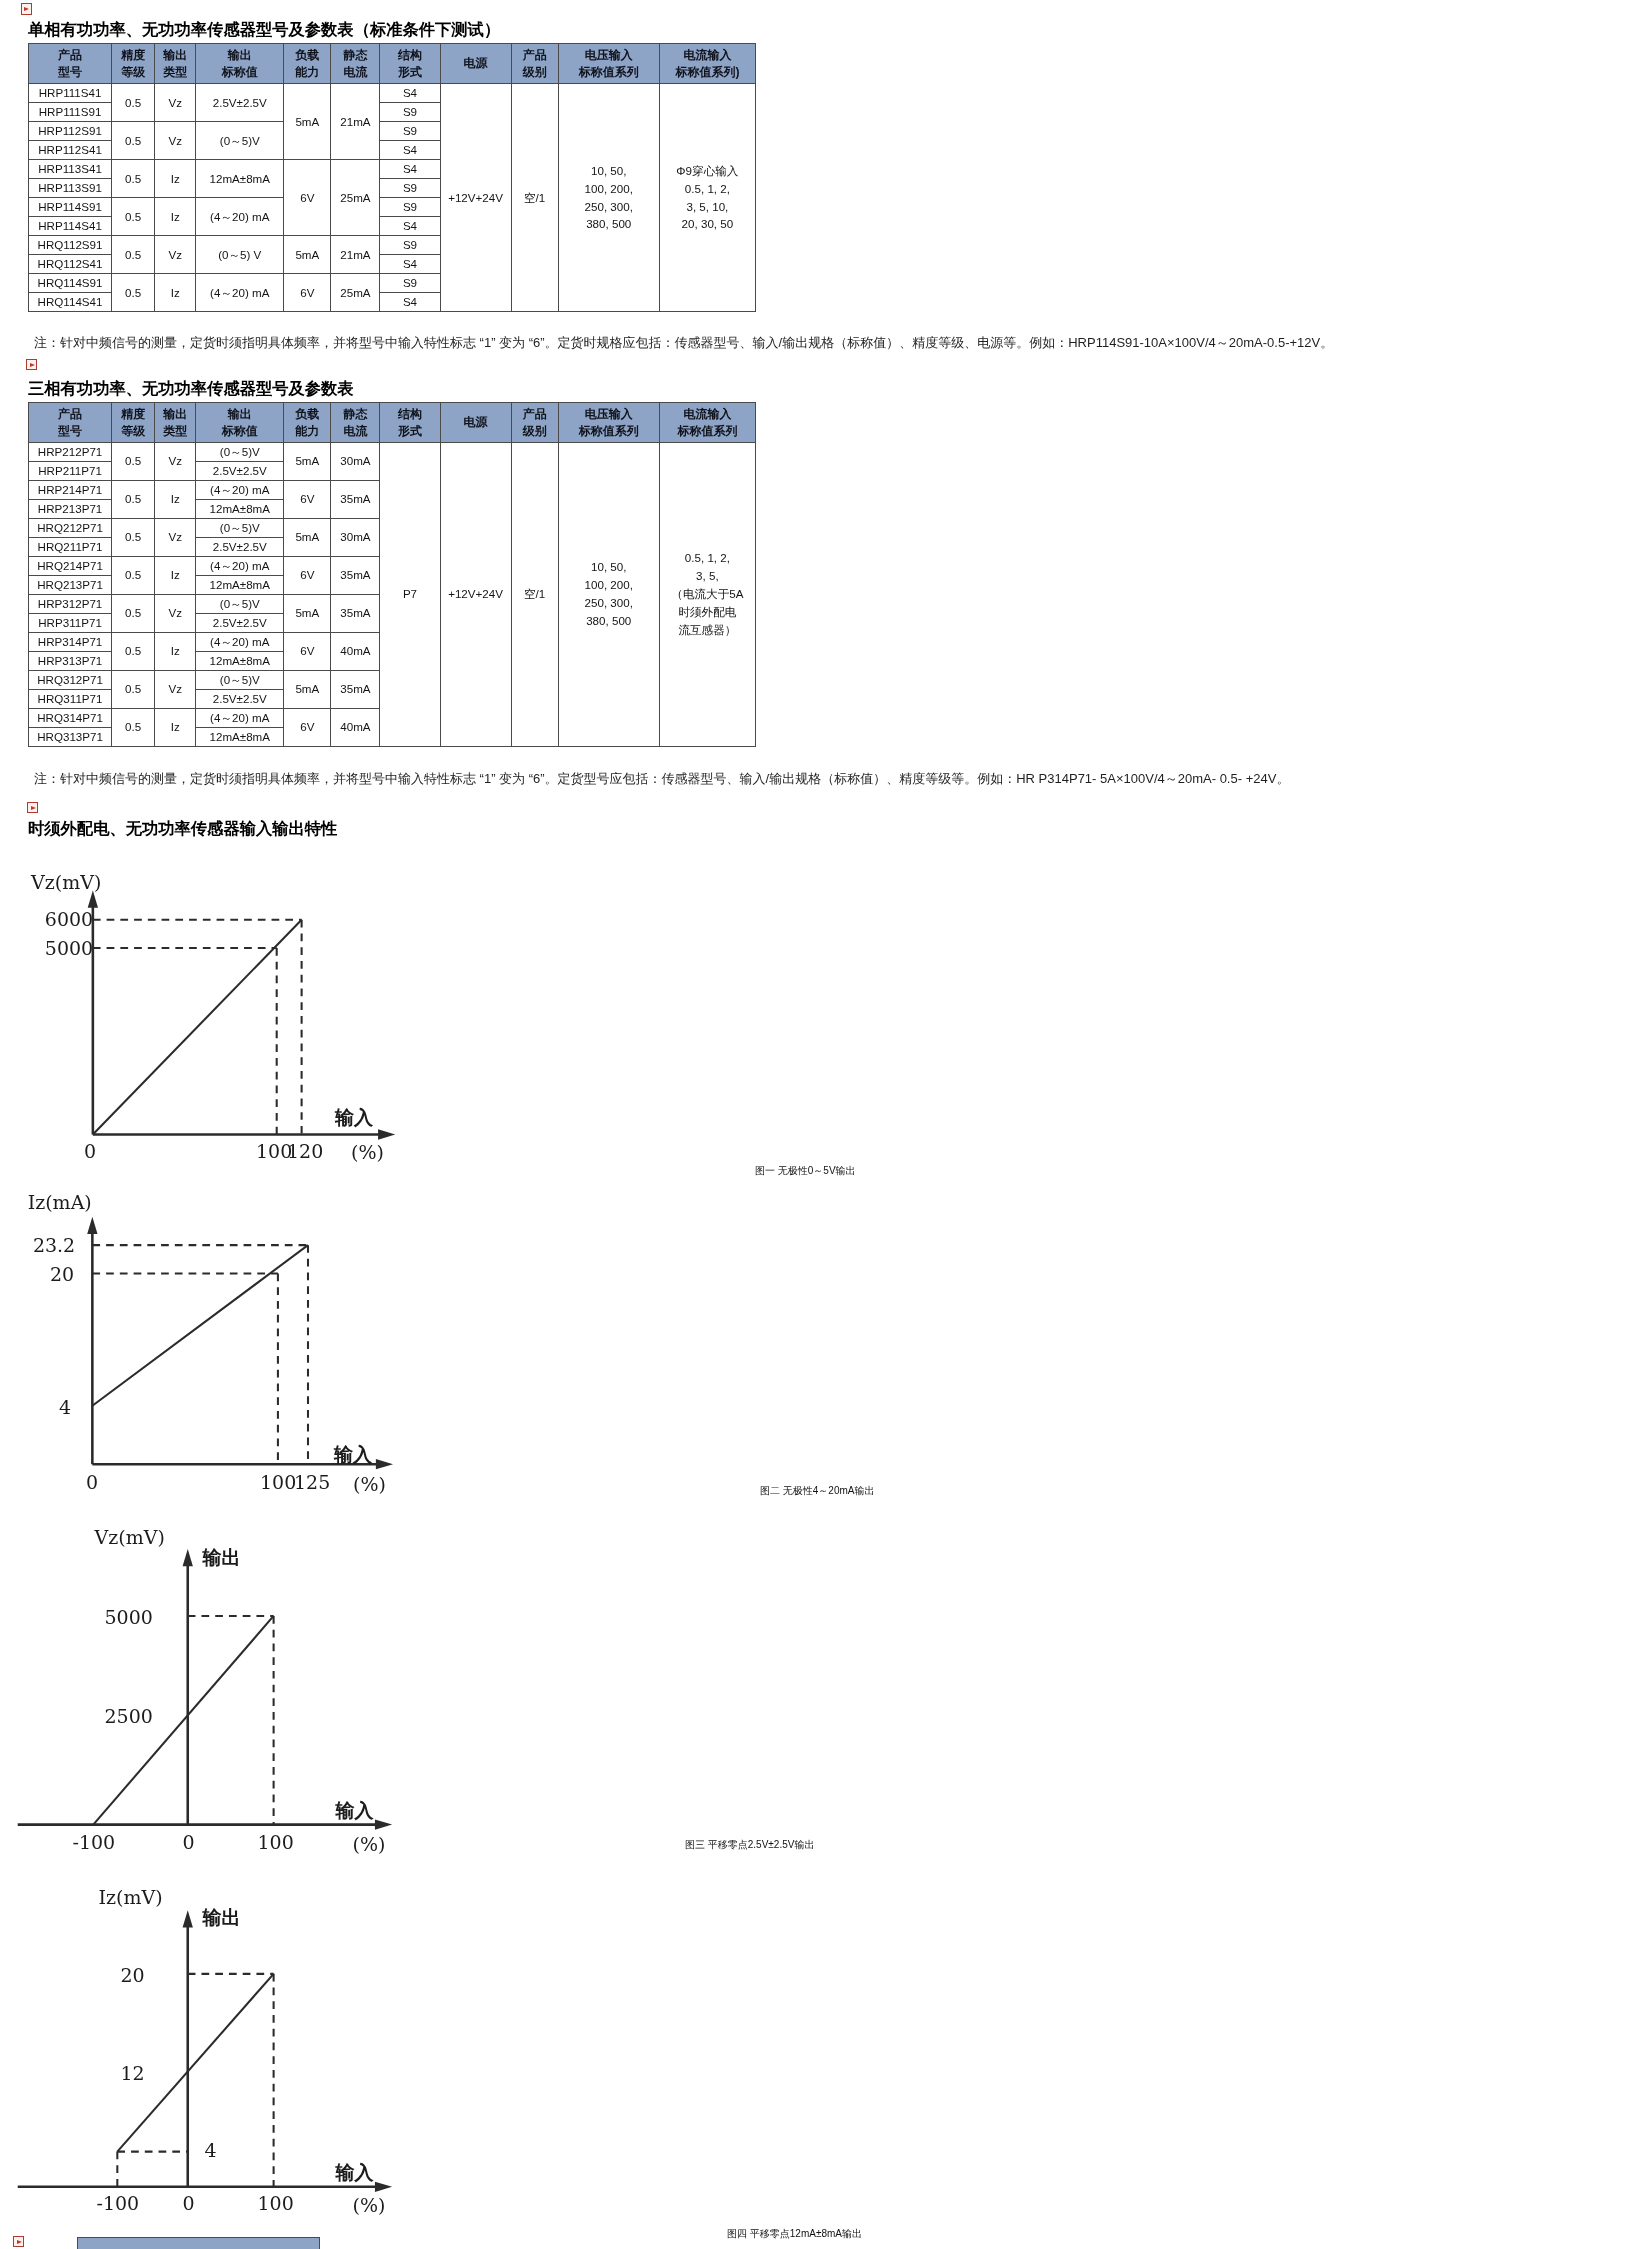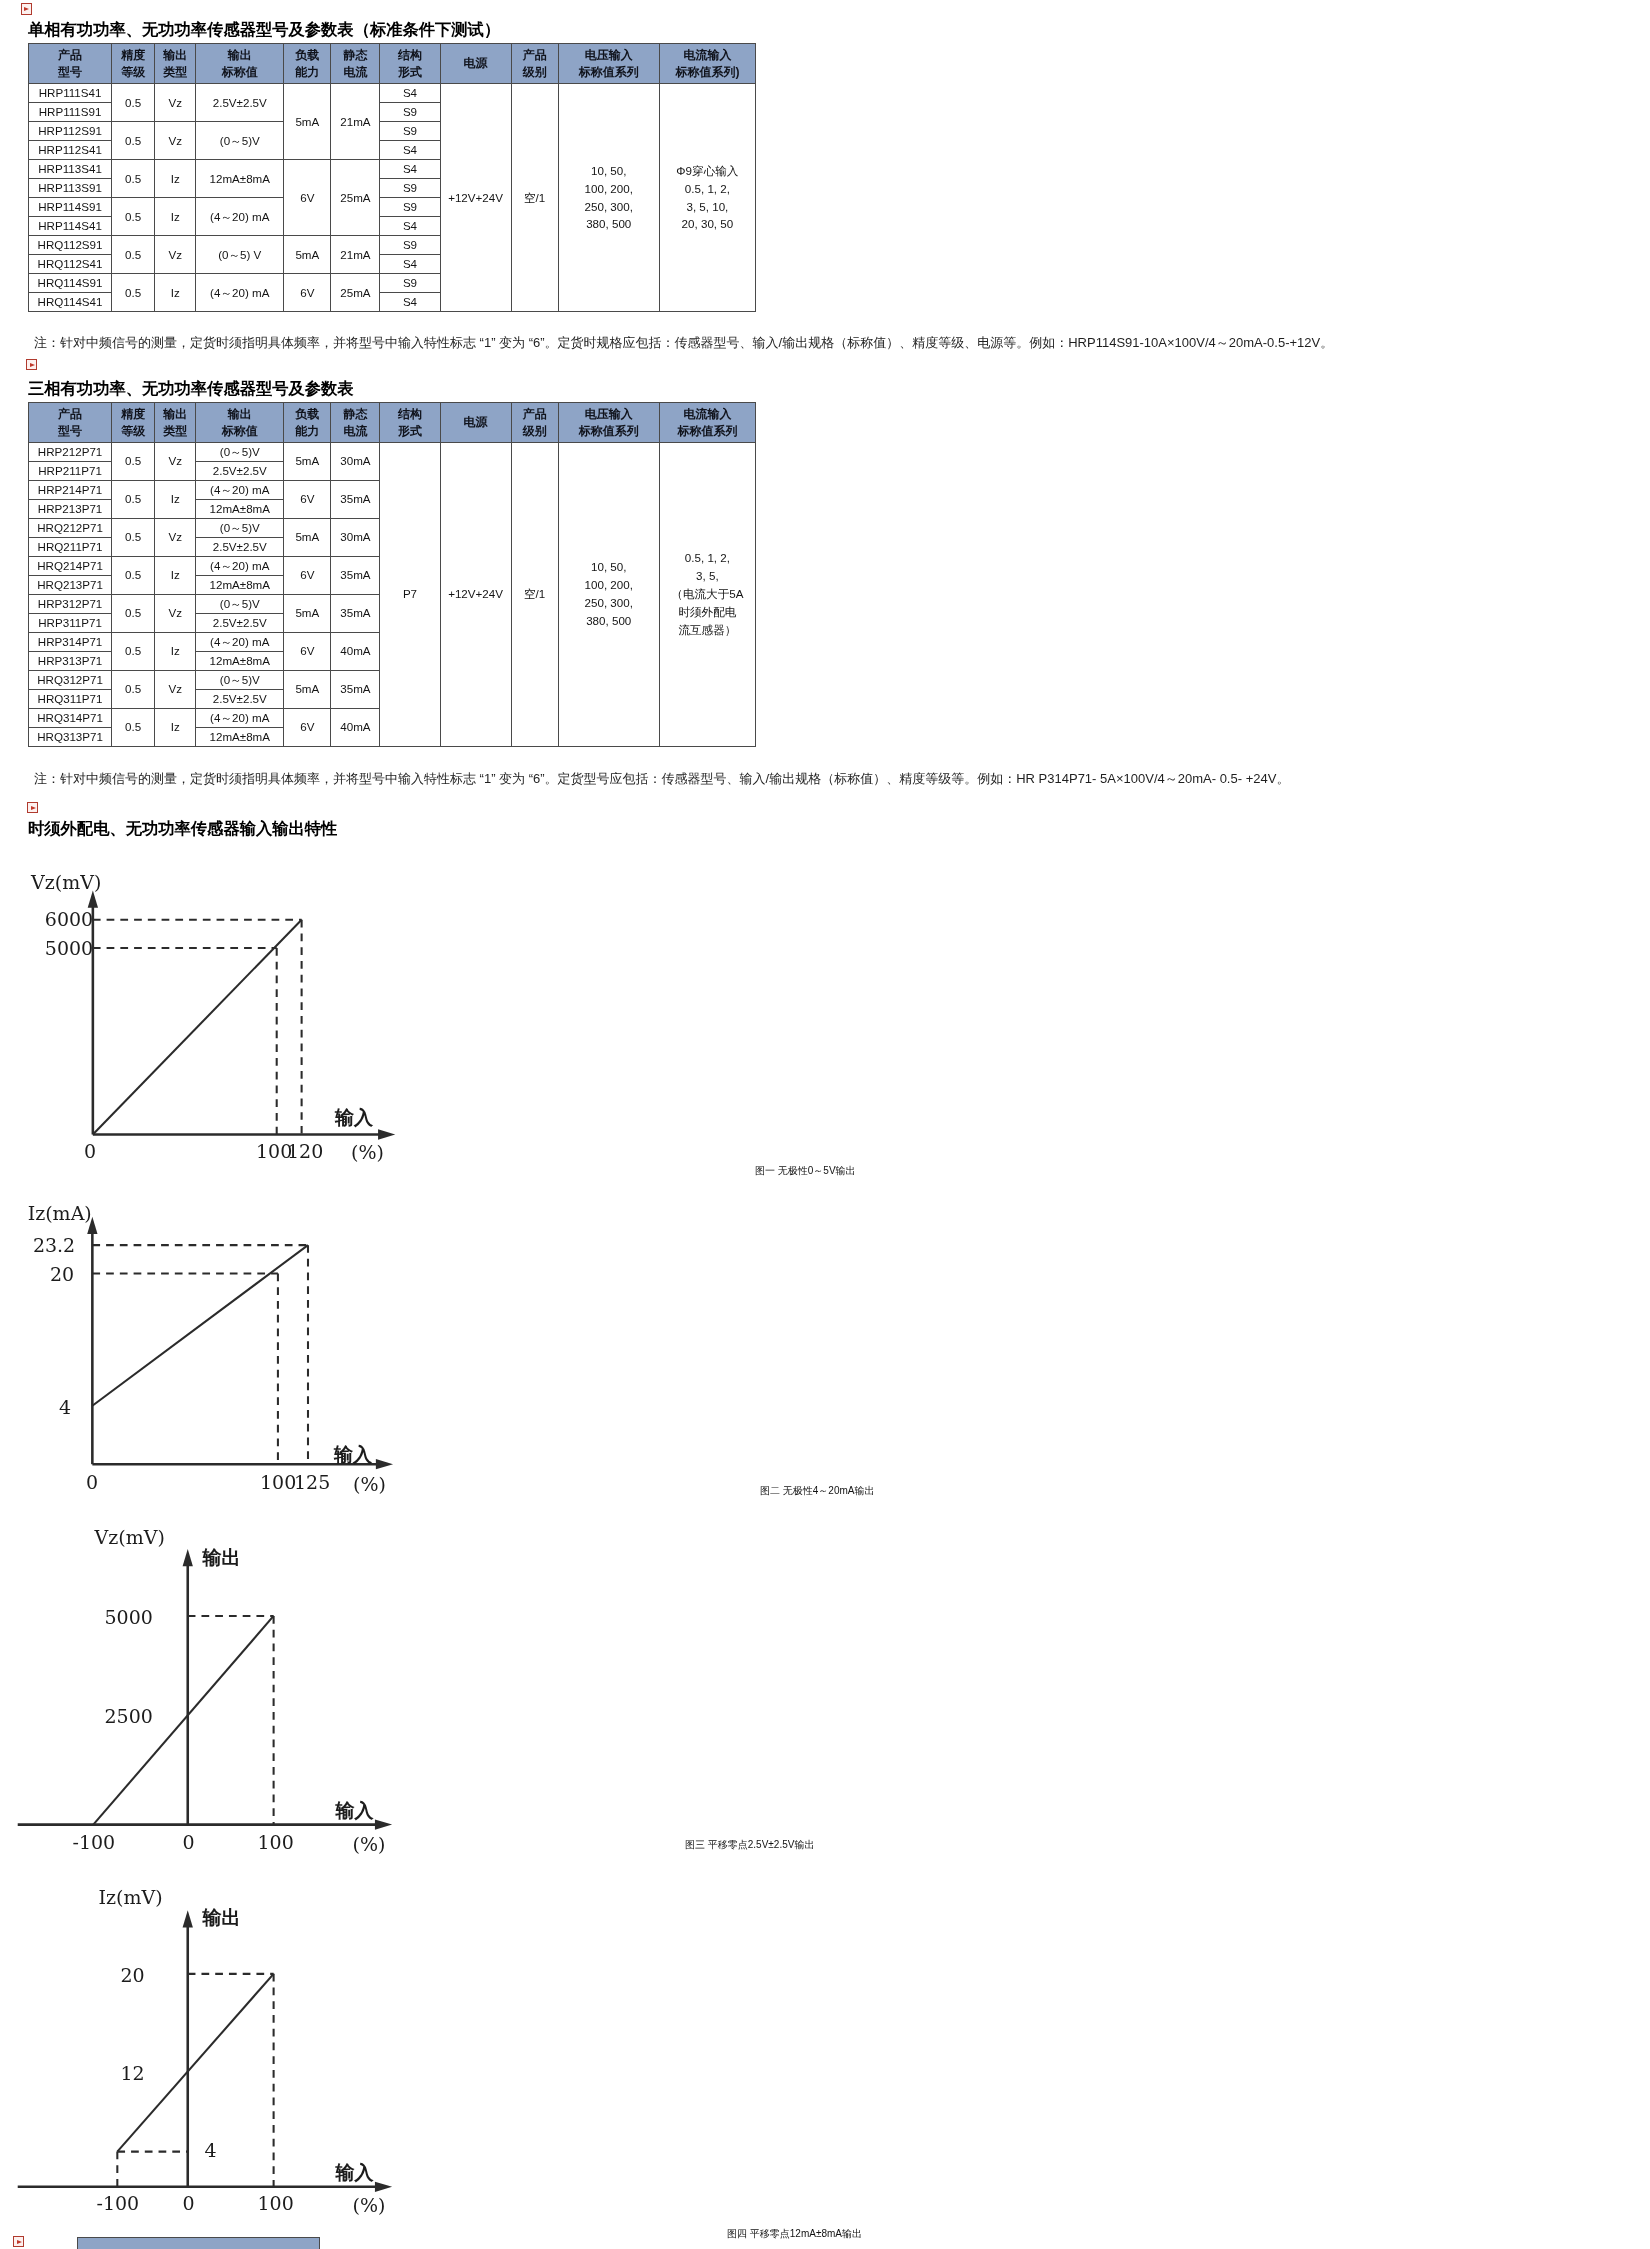"Iz(mA)" span.num { top: 11px -> 0 }
